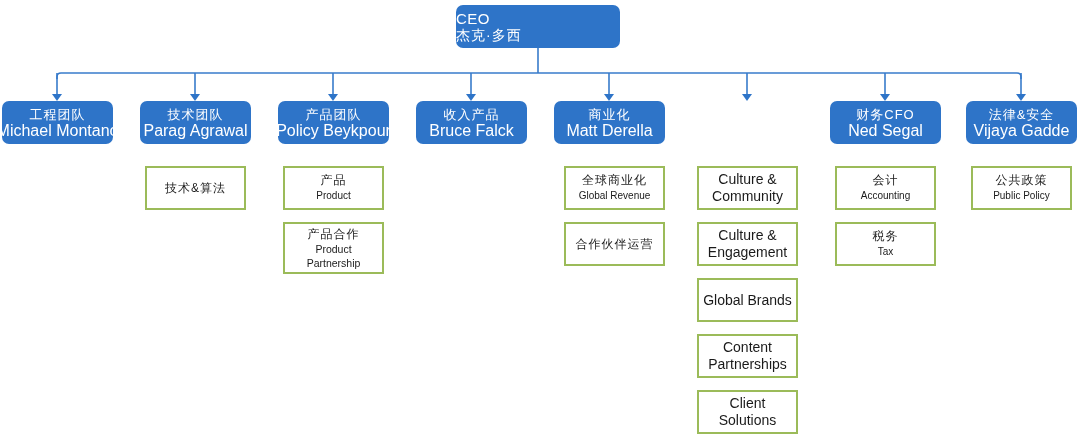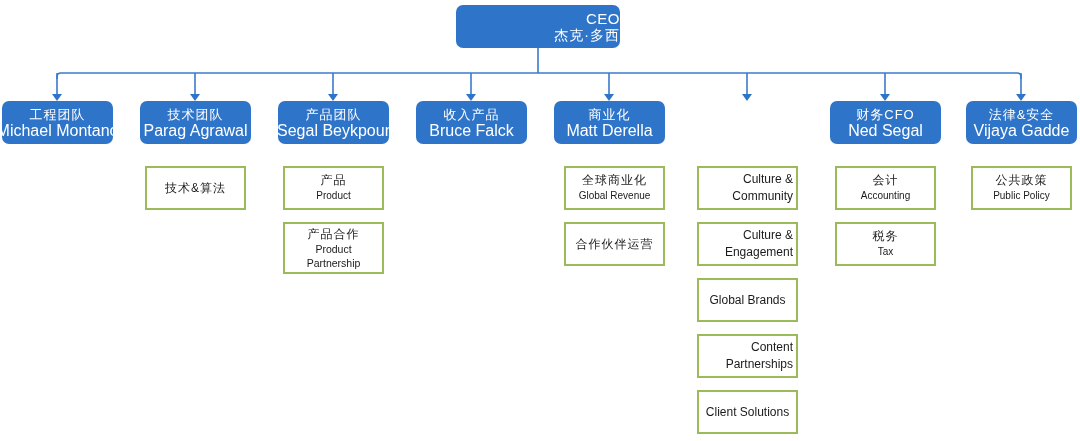"CEO" .ceo-box { align-items: flex-end -> flex-start }
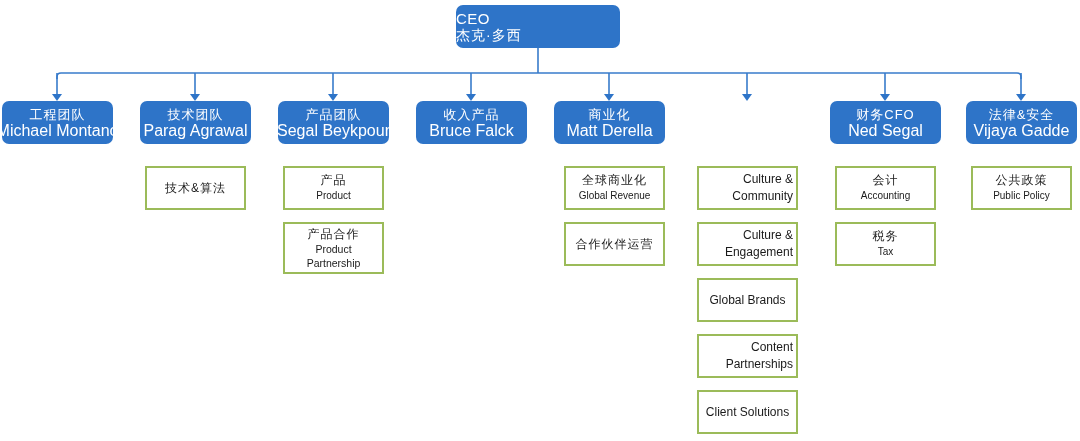"Segal Beykpour" div.dept-en { text: Segal -> Policy }
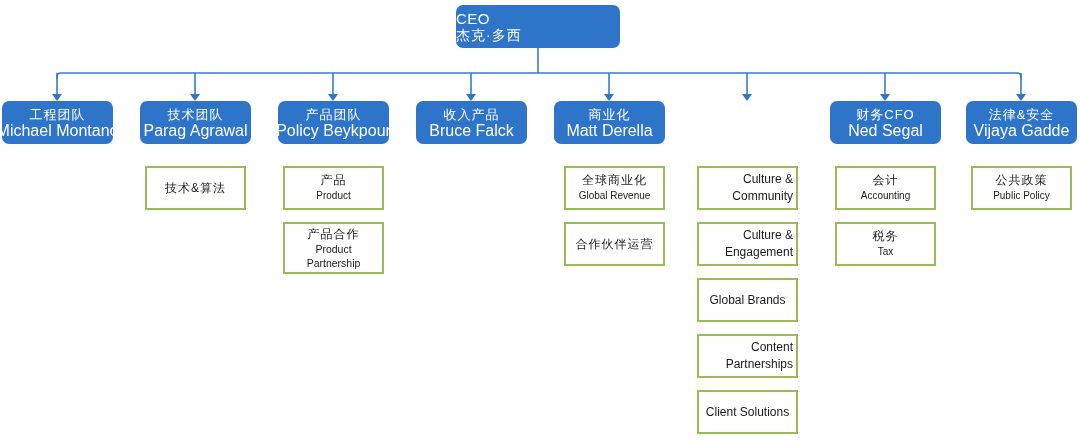"Culture & Community" .sub-box.en-only .sub-en { font-size: 12px -> 14px; text-align: right -> none }
